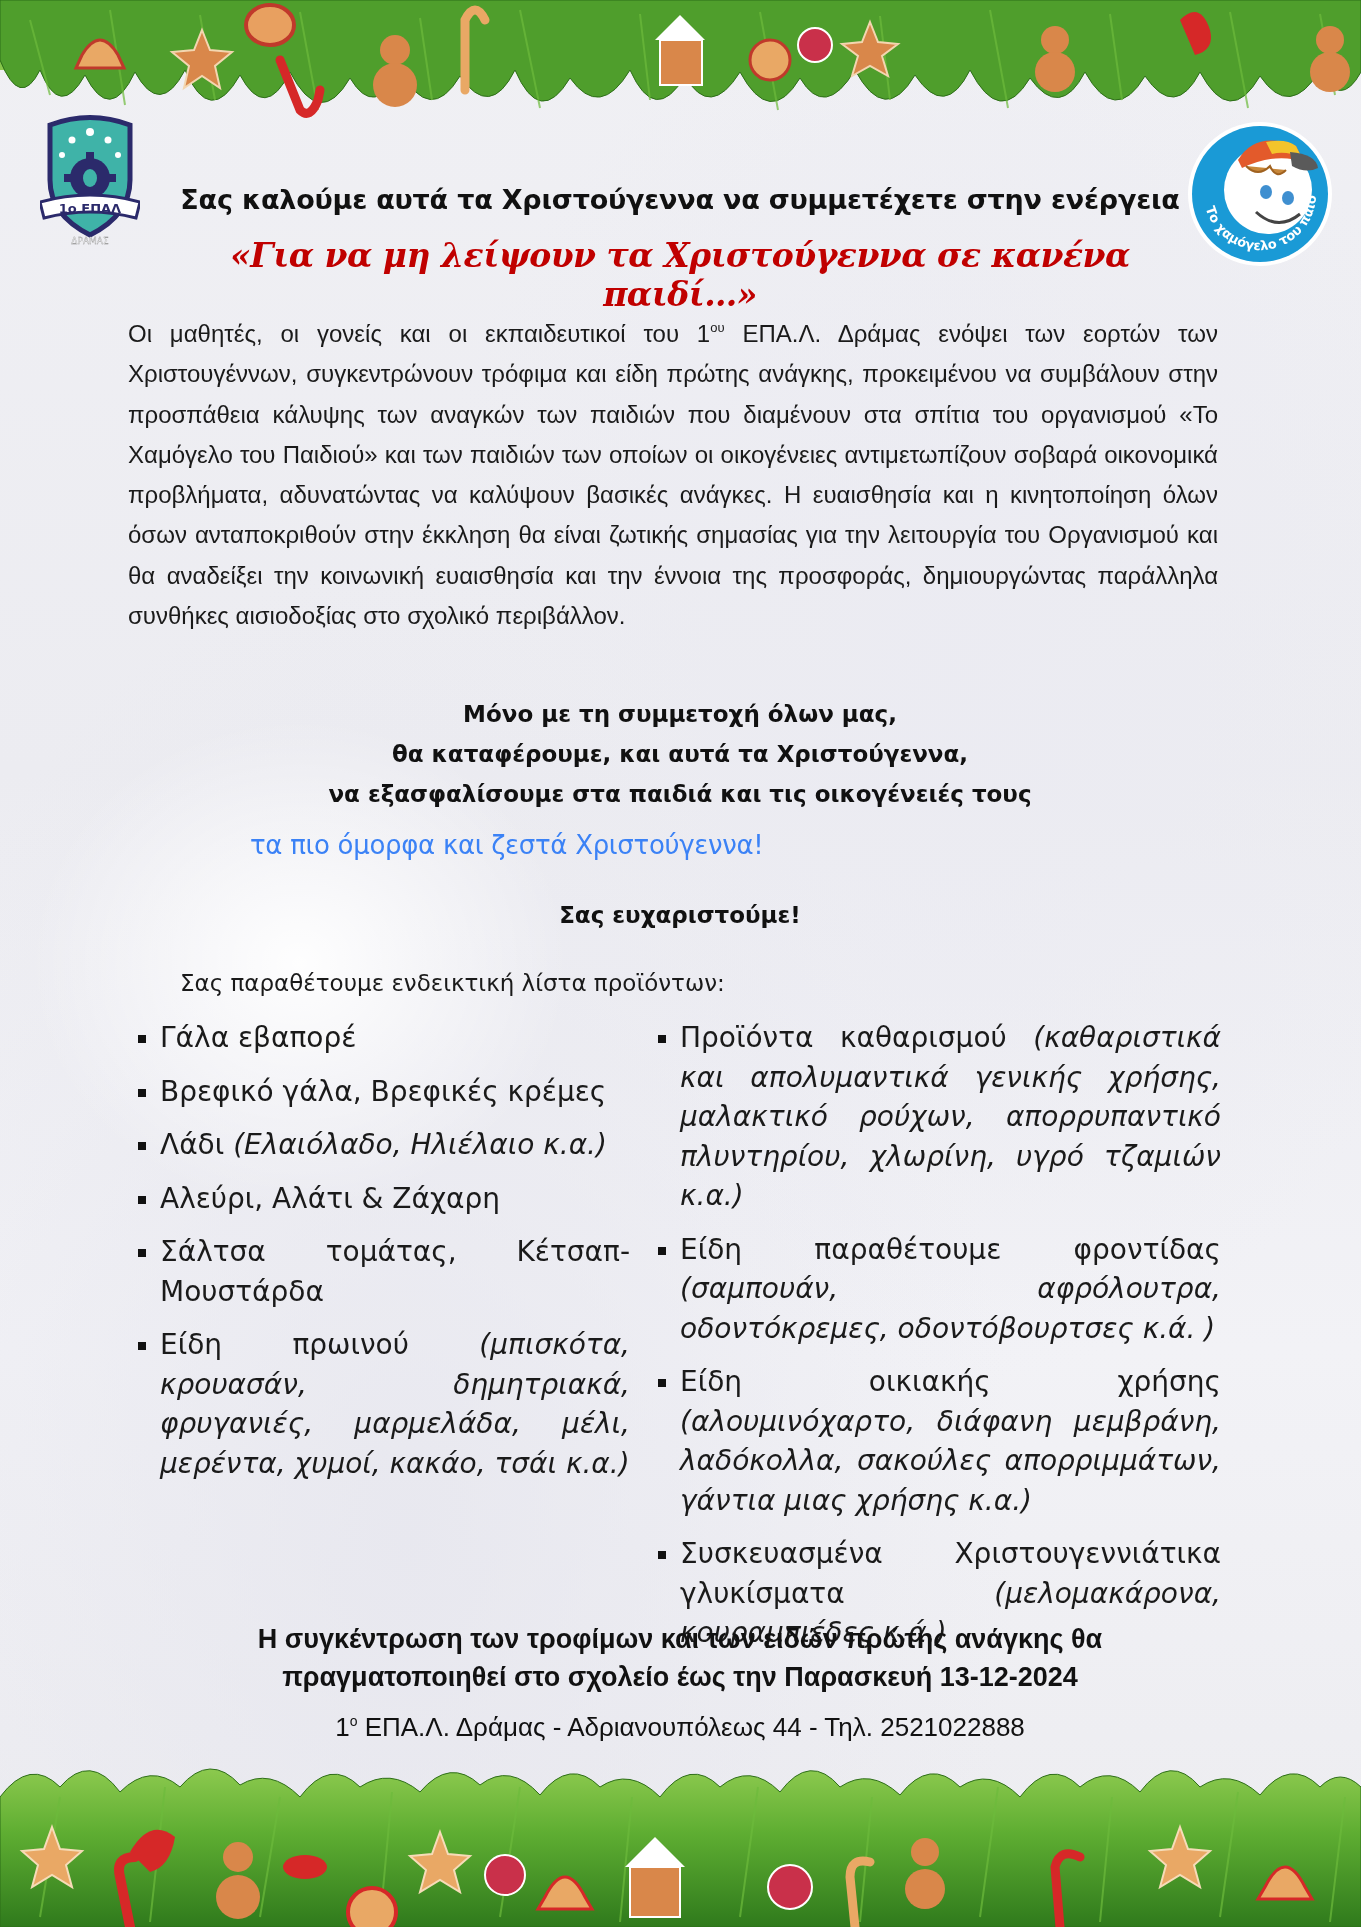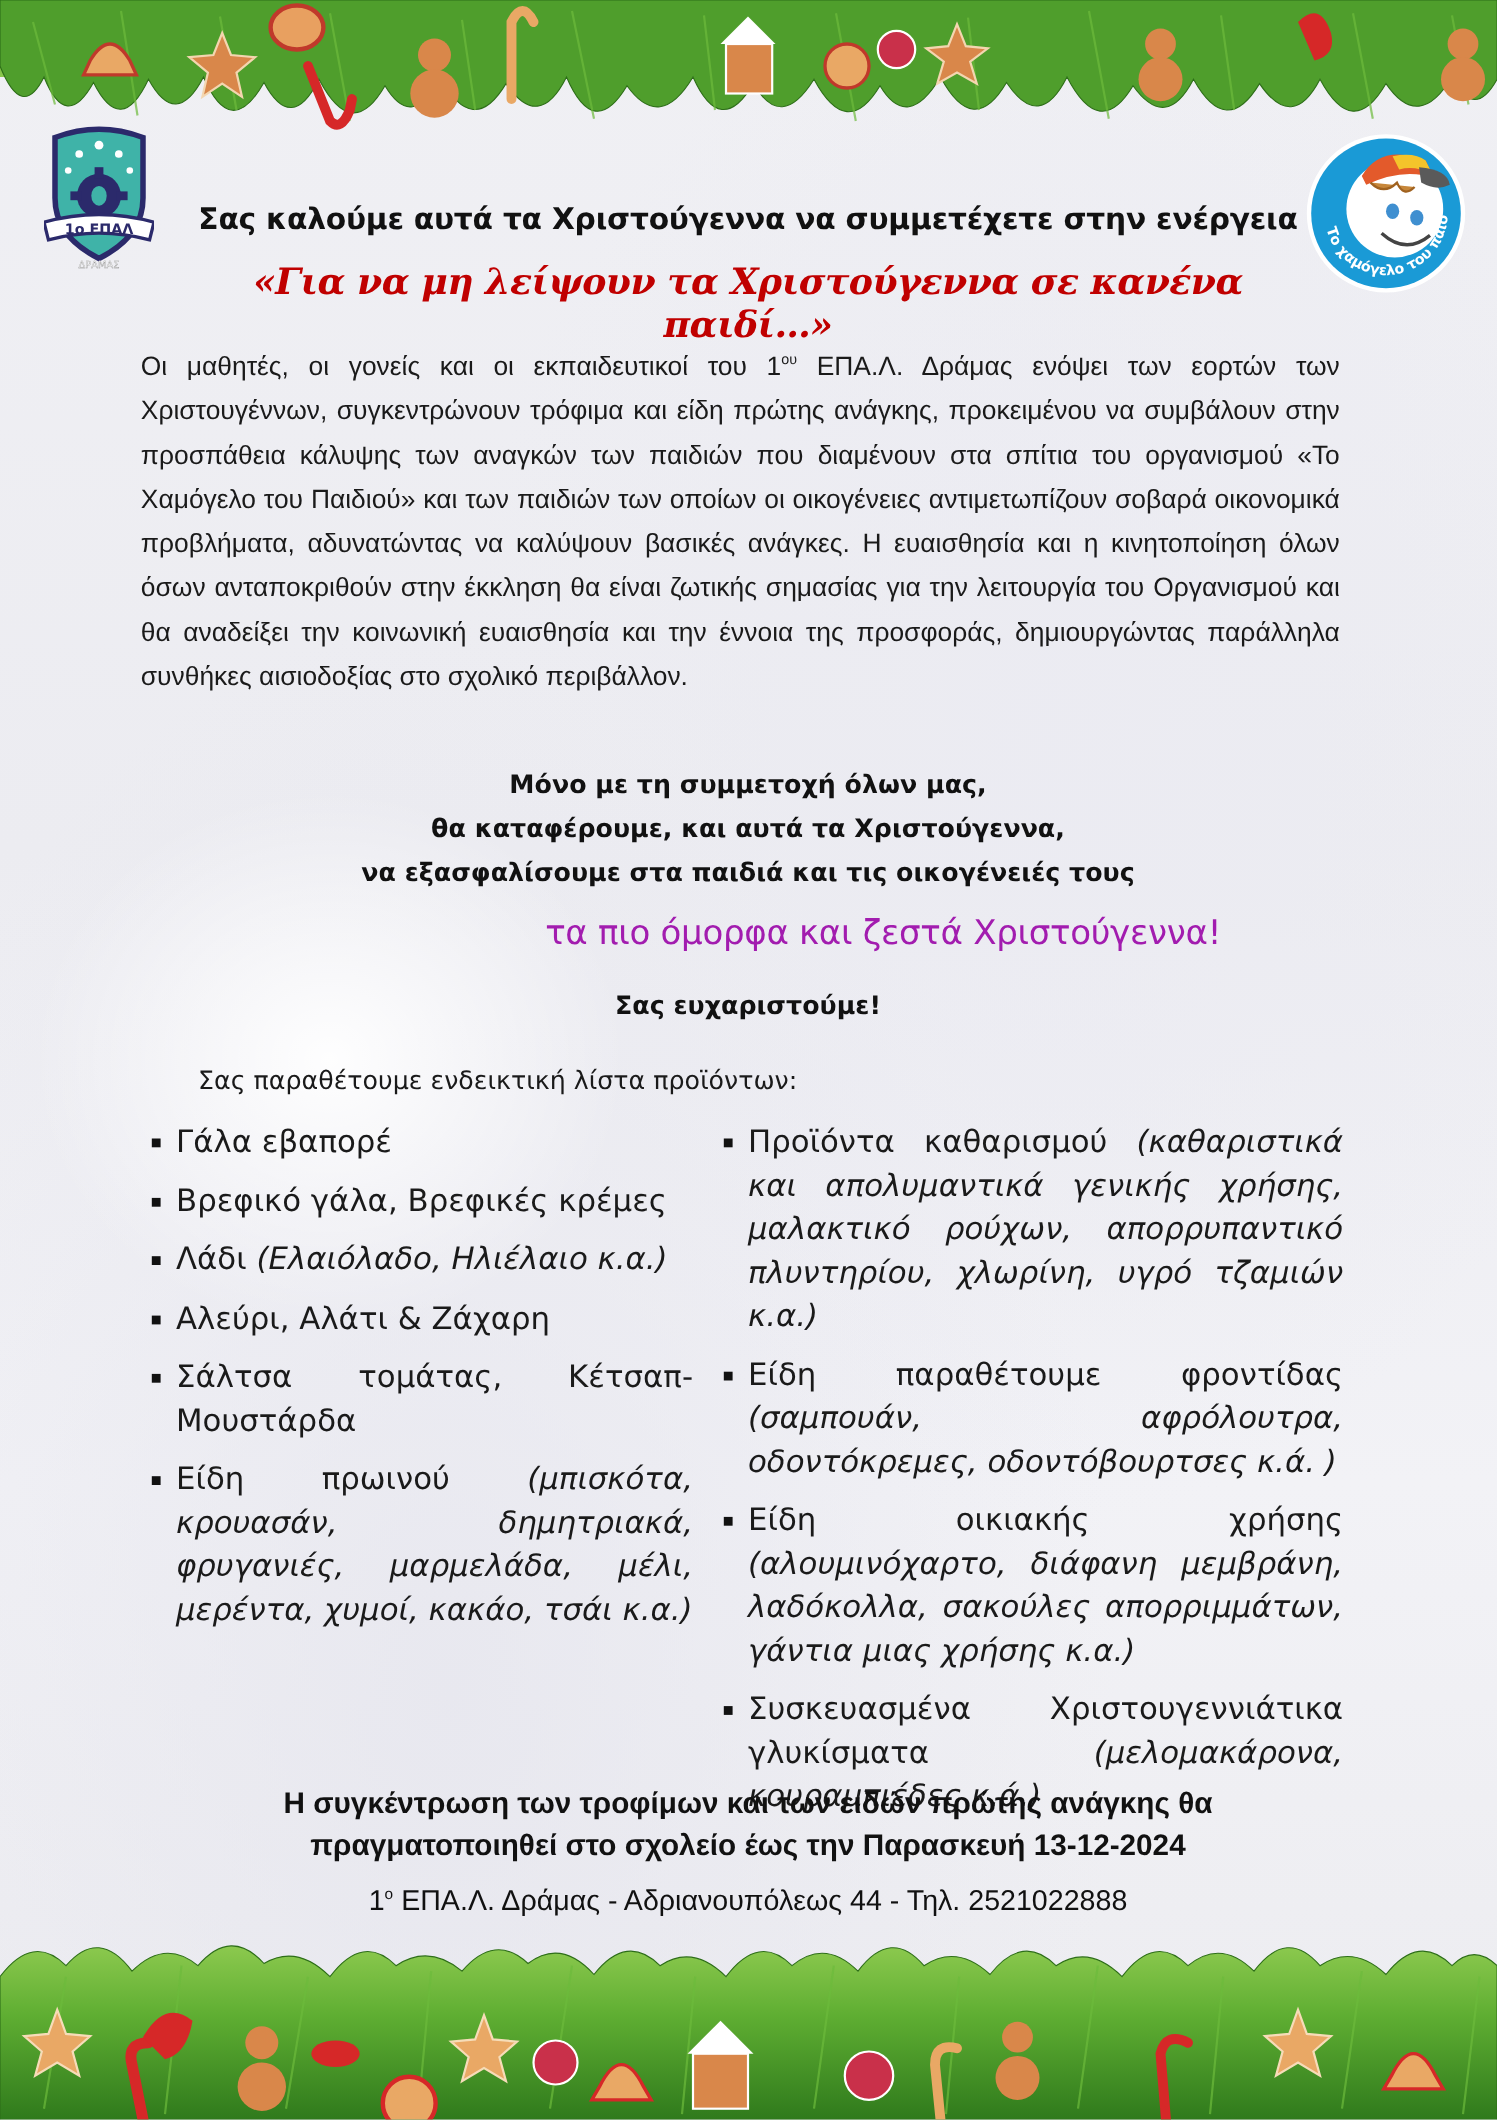"τα πιο όμορφα και ζεστά" .highlight { color: #a21caf -> #3b82f6; font-size: 31px -> 26px; text-align: right -> left }
